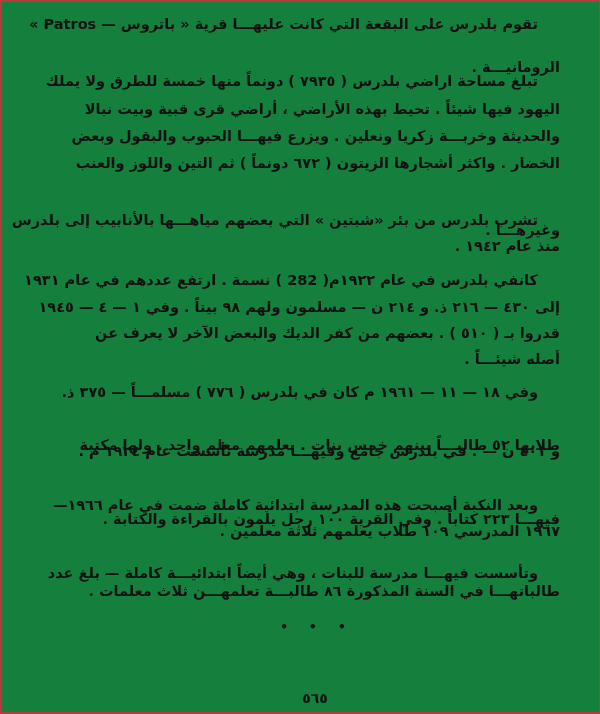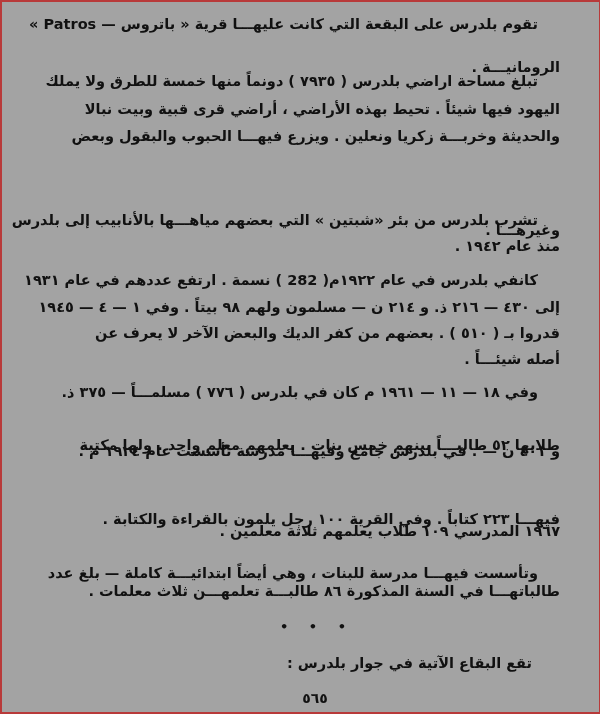"تقوم بلدرس على البقعة التي" .page-frame { background: #a3a3a3 -> #15803d }
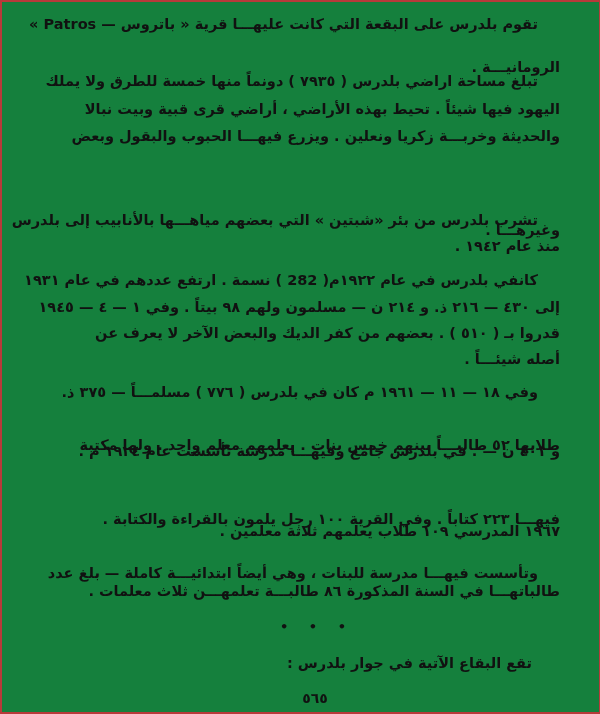"الخضار . واكثر أشجارها الزيتون" div.line { html: none -> <div> <span>الخضار . واكثر أشجارها الزيتون ( ٦٧٢ دونماً ) ثم التين واللوز والعنب</span> </div> }
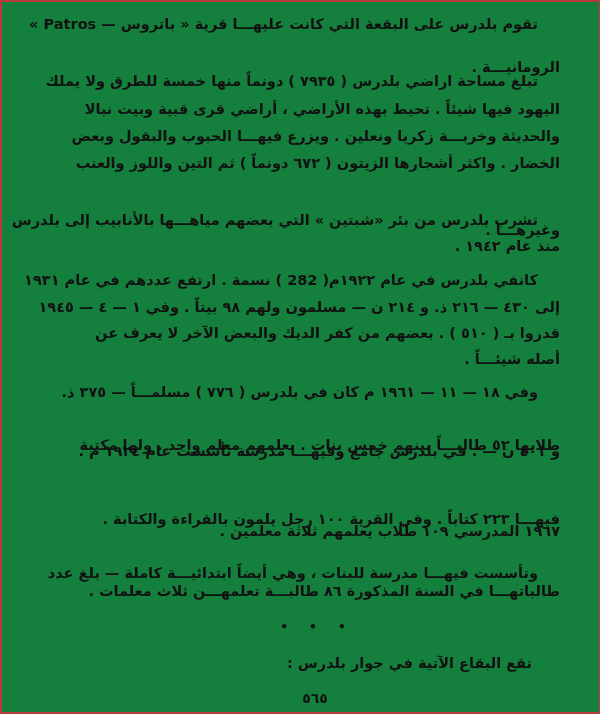"وبعد النكبة أصبحت هذه المدرسة" div.line { html: none -> <div> <span>وبعد النكبة أصبحت هذه المدرسة ابتدائية كاملة ضمت في عام ١٩٦٦—</span> </div> }
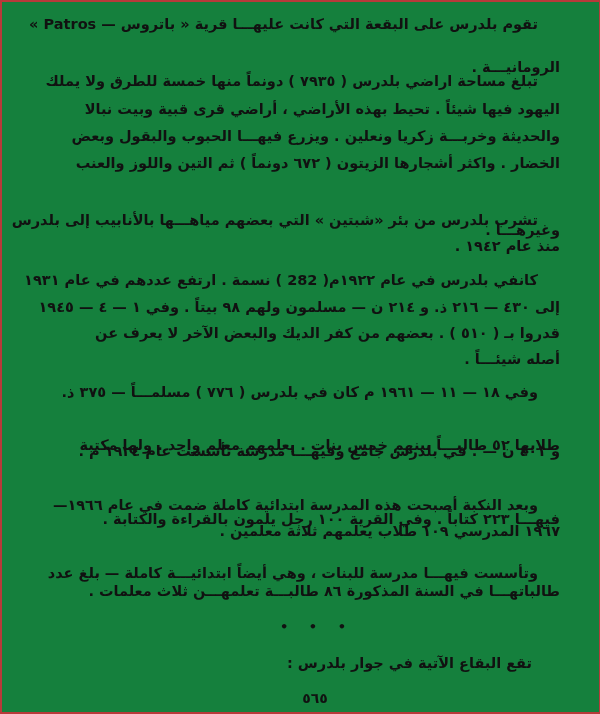"تقع البقاع الآتية في جوار" div.line { html: <div> <span>تقع البقاع الآتية في جوار بلدرس :</span> </div> -> none }
